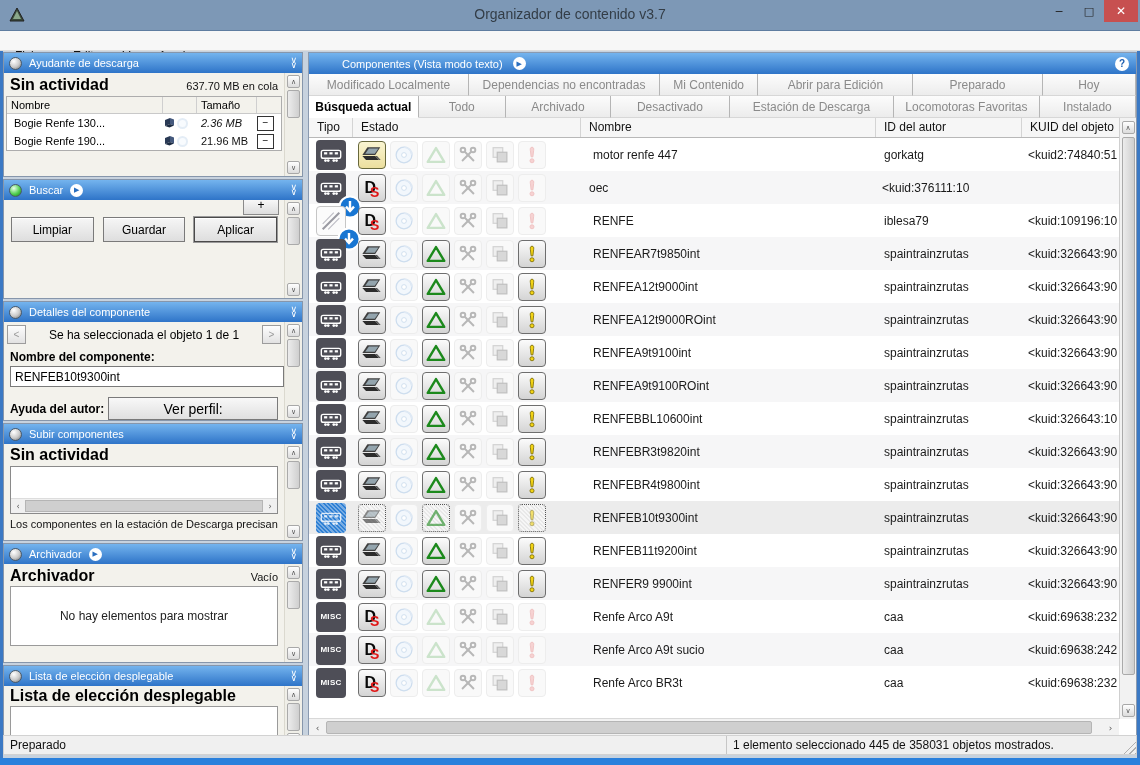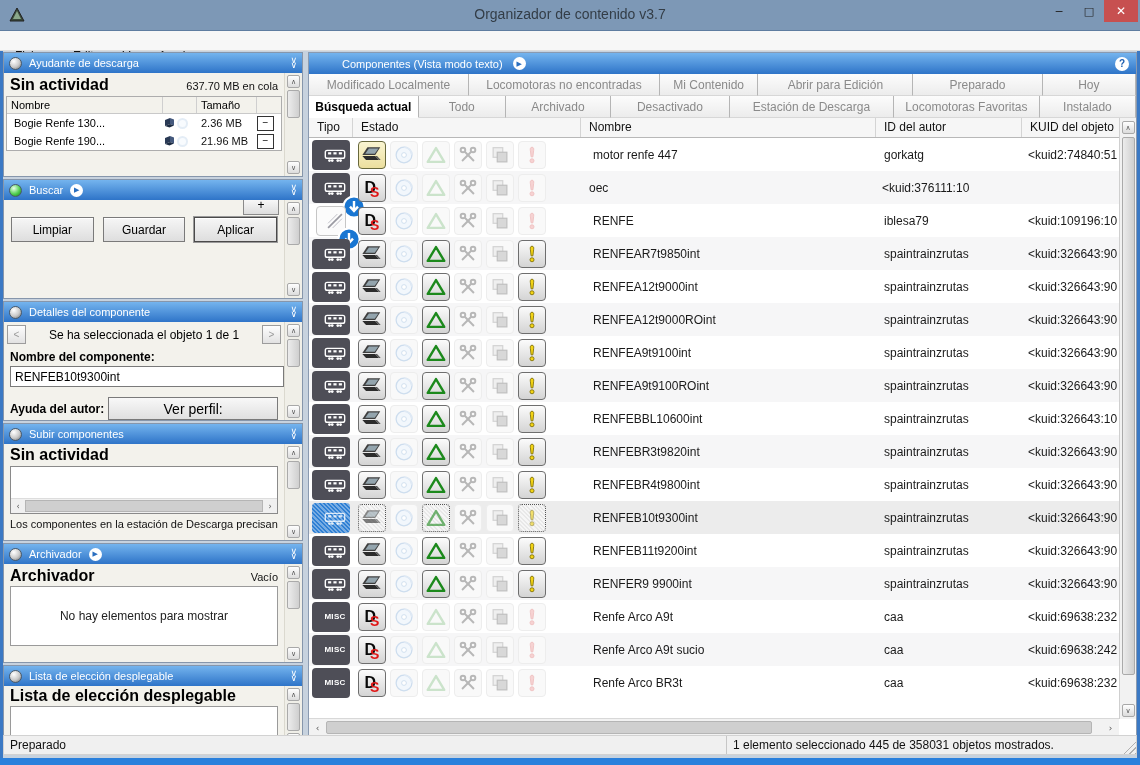"Locomotoras no encontradas" span.tab { text: Locomotoras -> Dependencias }
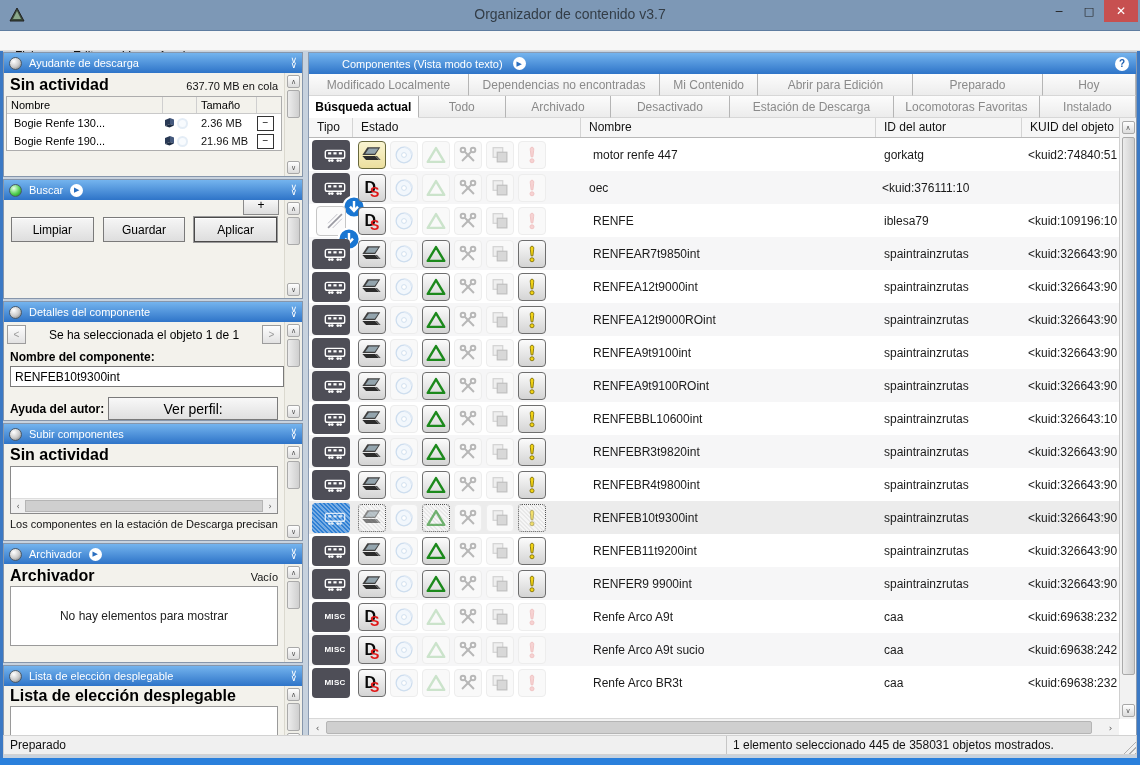"2.36 MB" span.small { font-style: none -> italic }
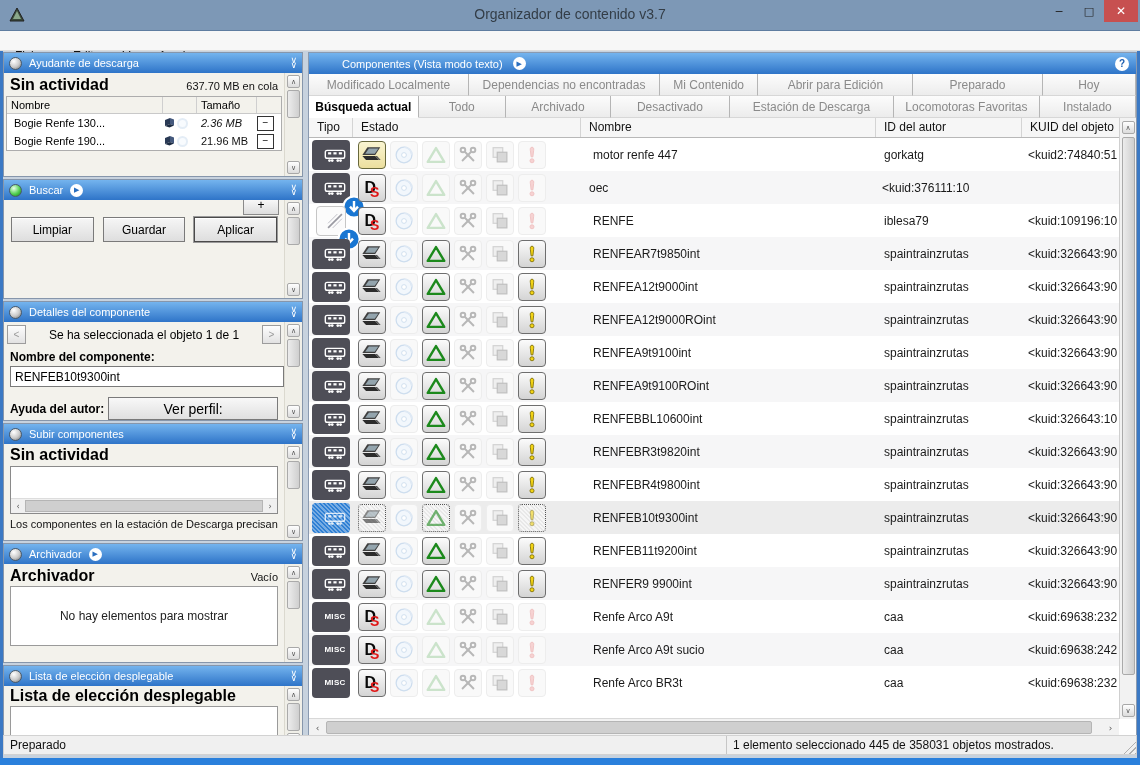"MISC" .tile { padding-left: 8px -> none }
